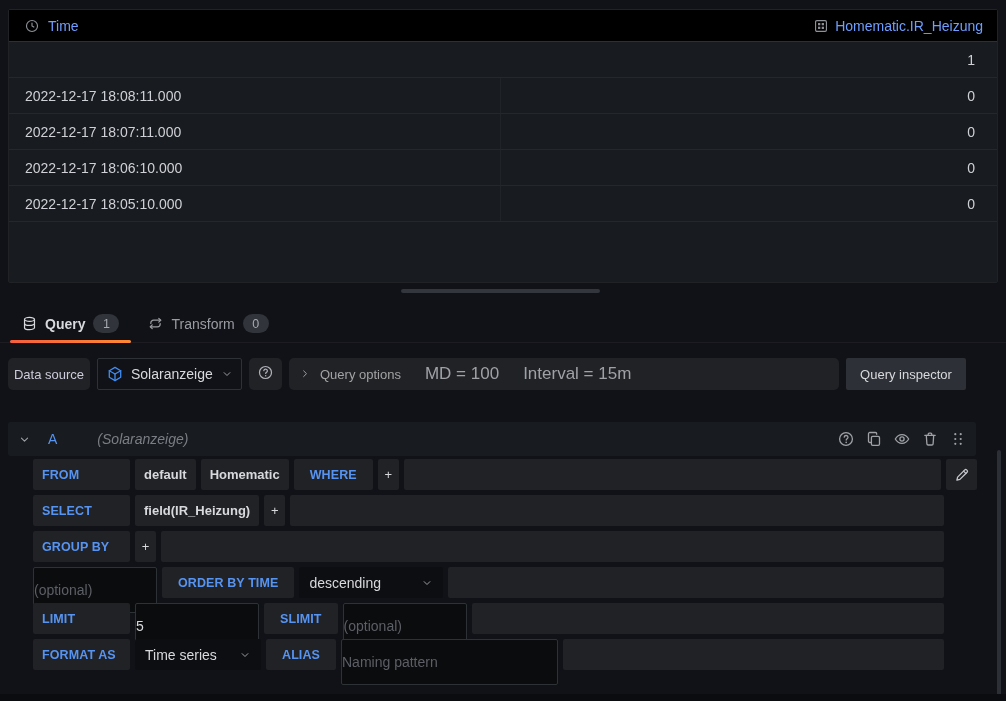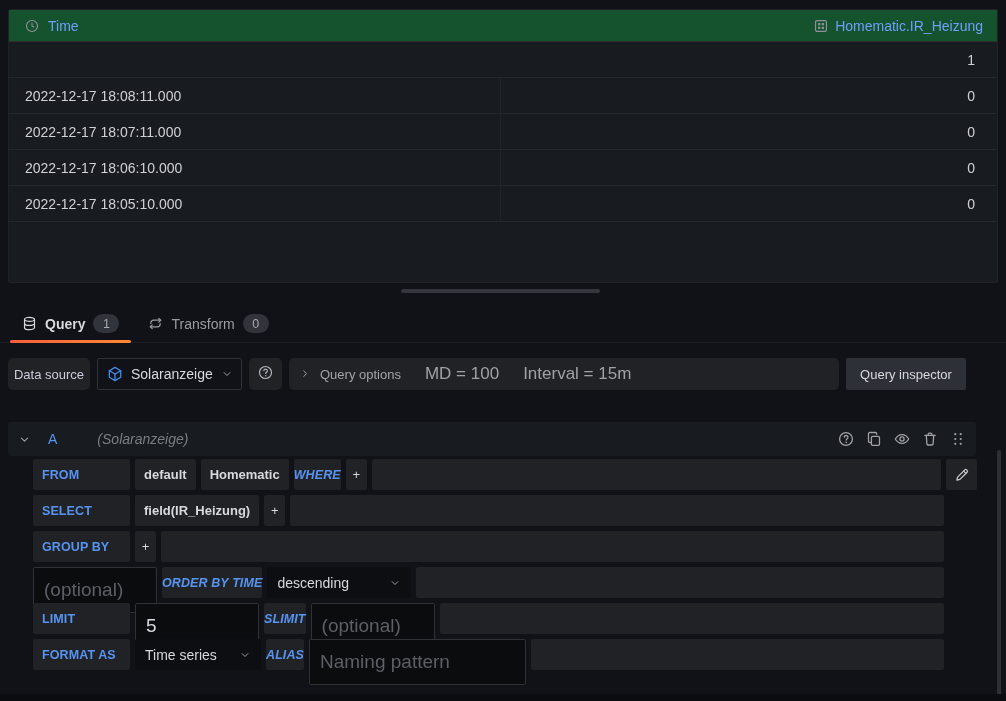"Time" .thead { background: #14532d -> #000000 }
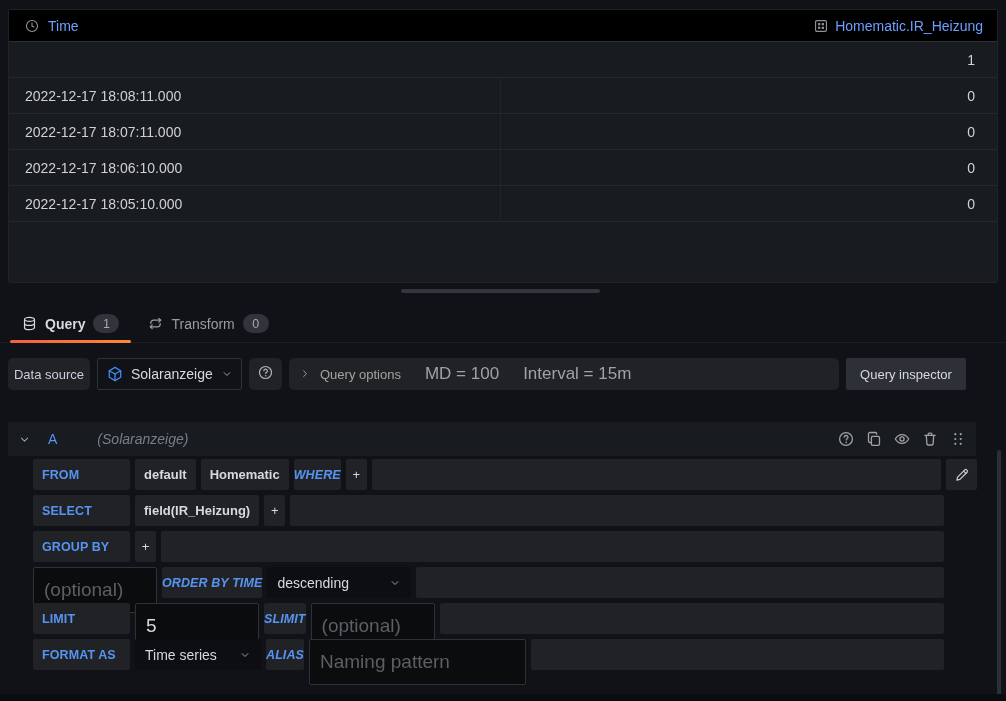"WHERE" .kw.auto { font-style: italic -> none; padding: 0 0 -> 0 16px }
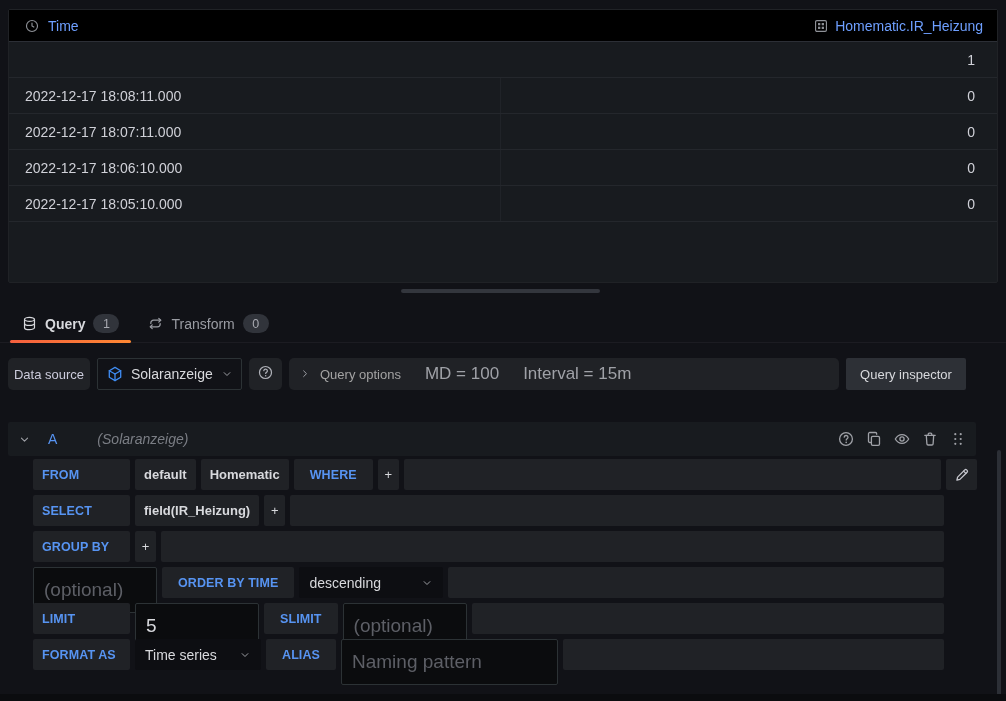"(optional)" .qinput { font-size: 19px -> 14px; padding: 0 10px -> 0 0 }
